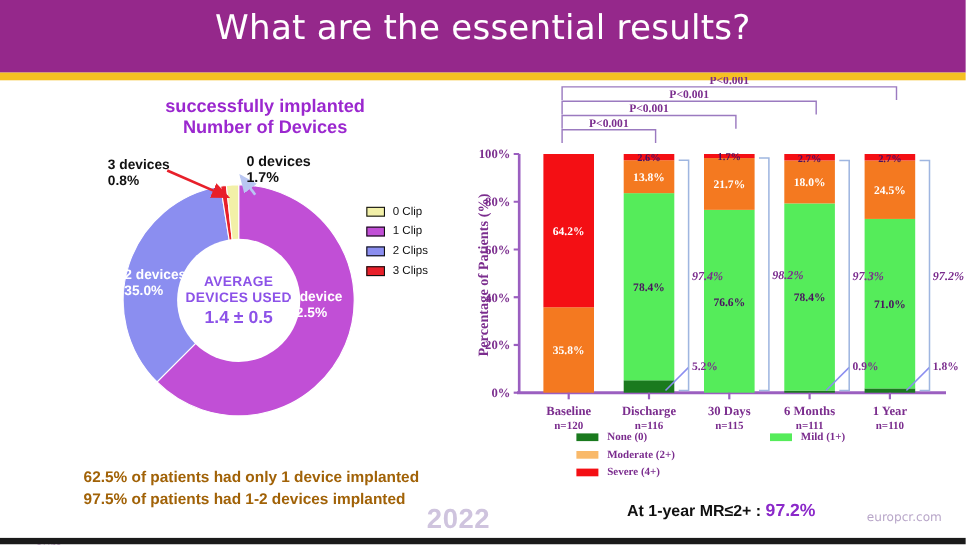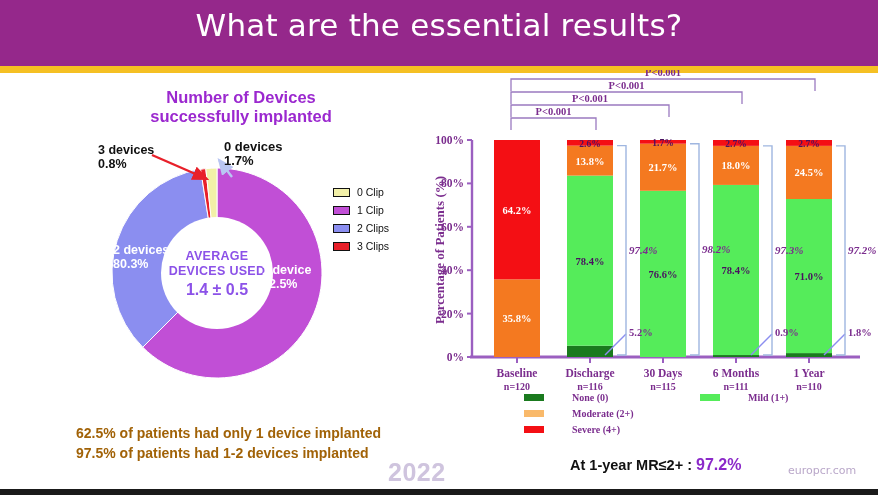"Number of Devices" div { order: before "successfully implanted" -> after "successfully implanted" }
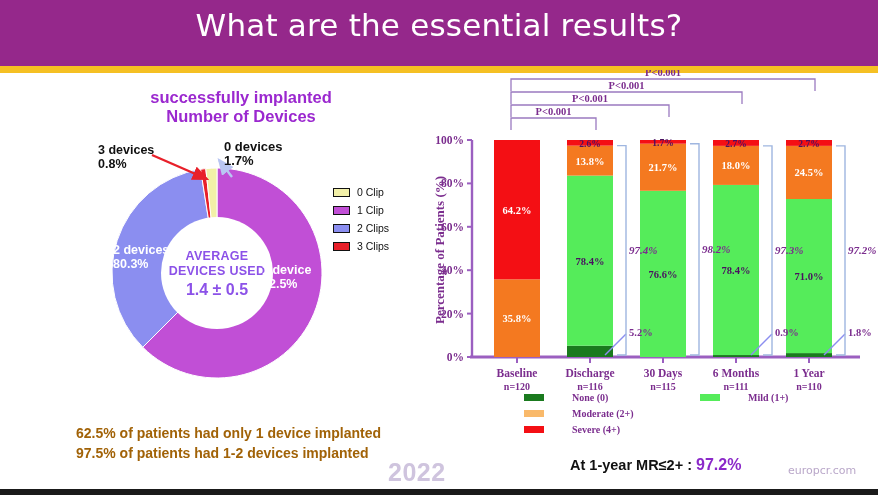"80.3%" div { text: 80.3% -> 35.0% }
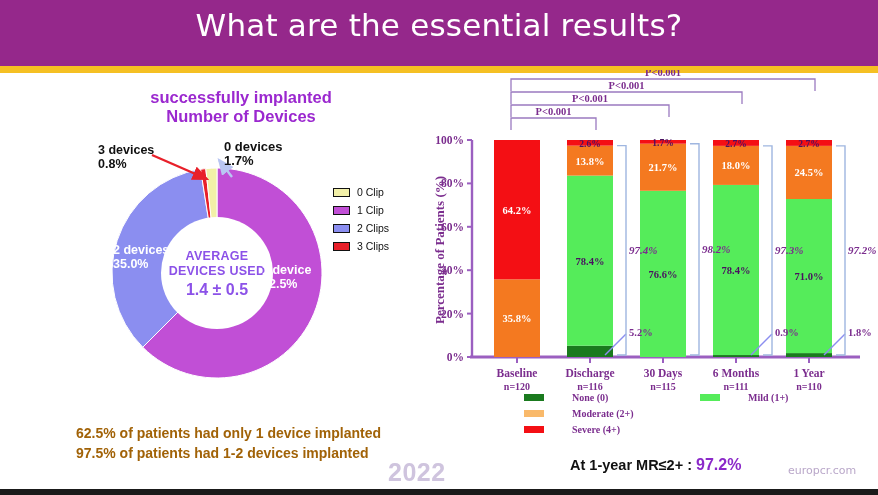"None (0)" .blegend-cell { gap: 20px -> none }
